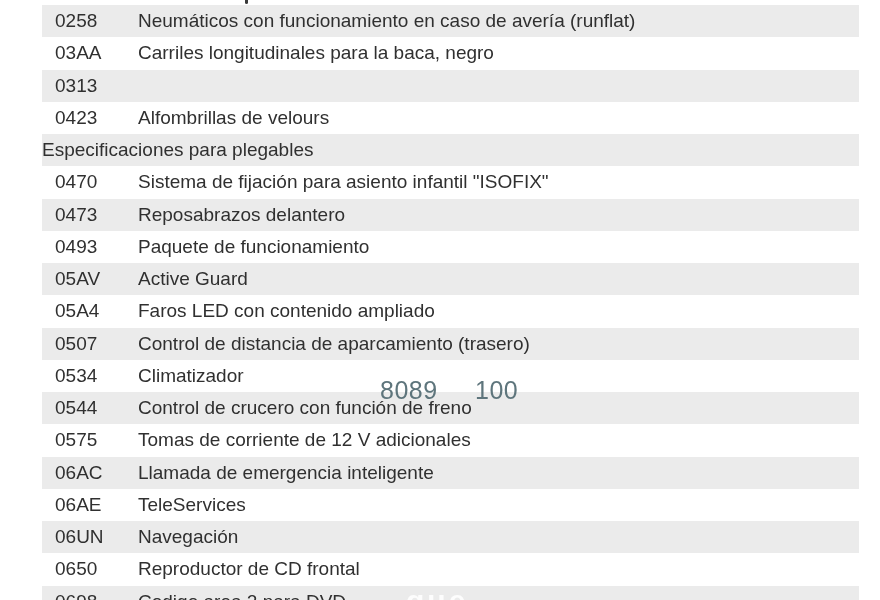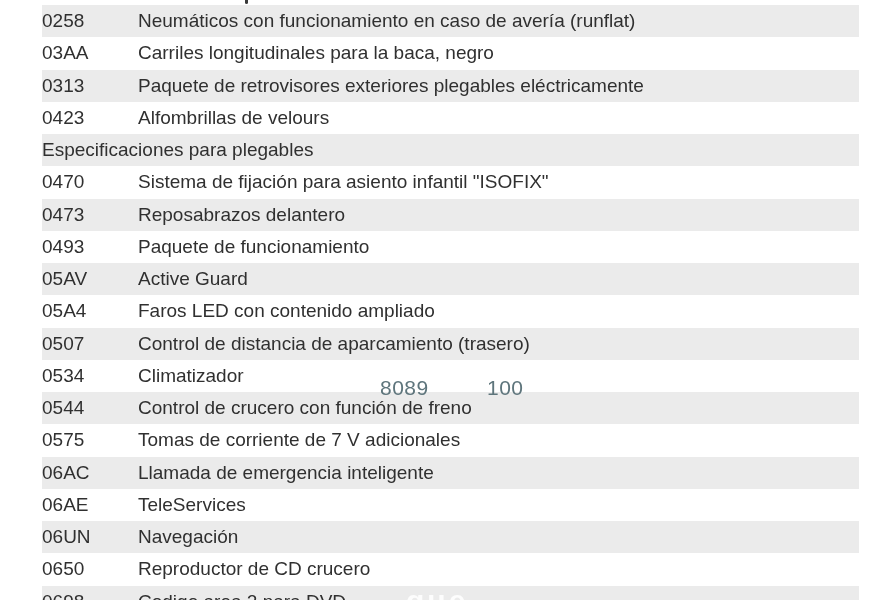"0258" .code { padding-left: none -> 13px }
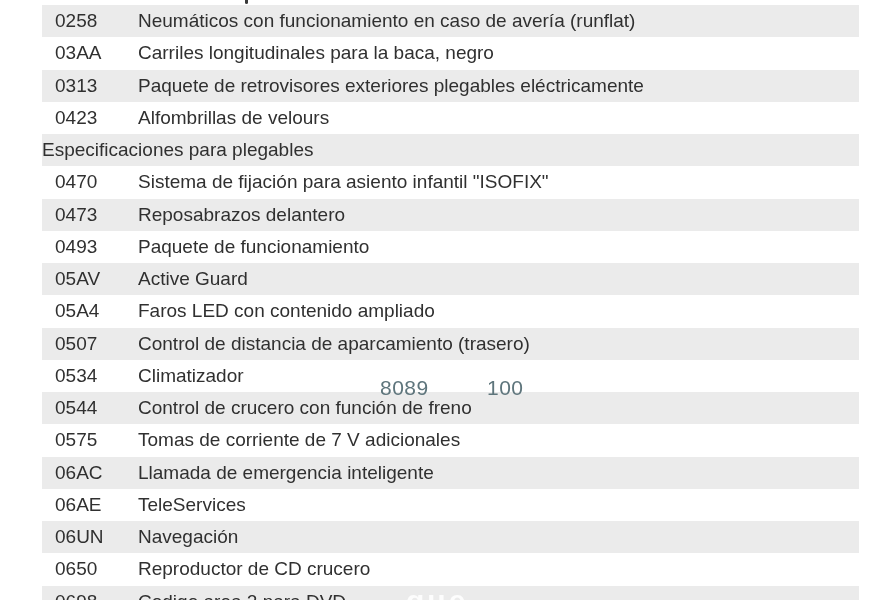"Paquete de retrovisores exteriores" div.desc { html: <div>Paquete de retrovisores exteriores plegables eléctricamente</div> -> none }
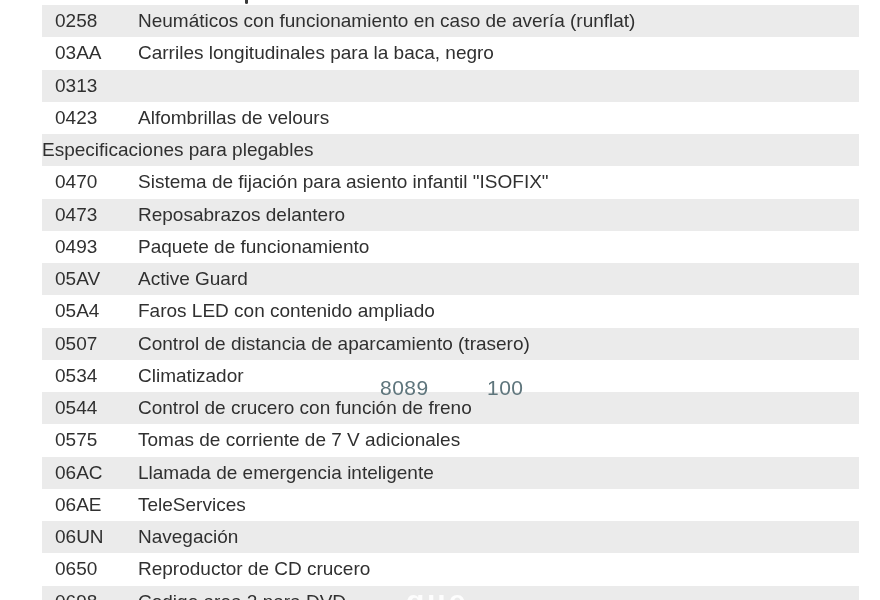"8089" .overlay-num { font-size: 21px -> 25px }
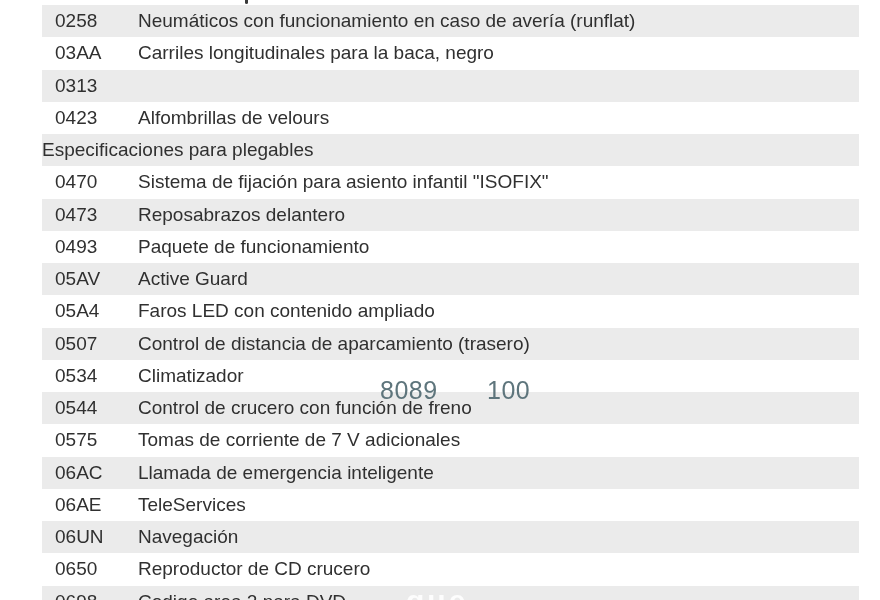"100" .overlay-num.right { left: 487px -> 475px }
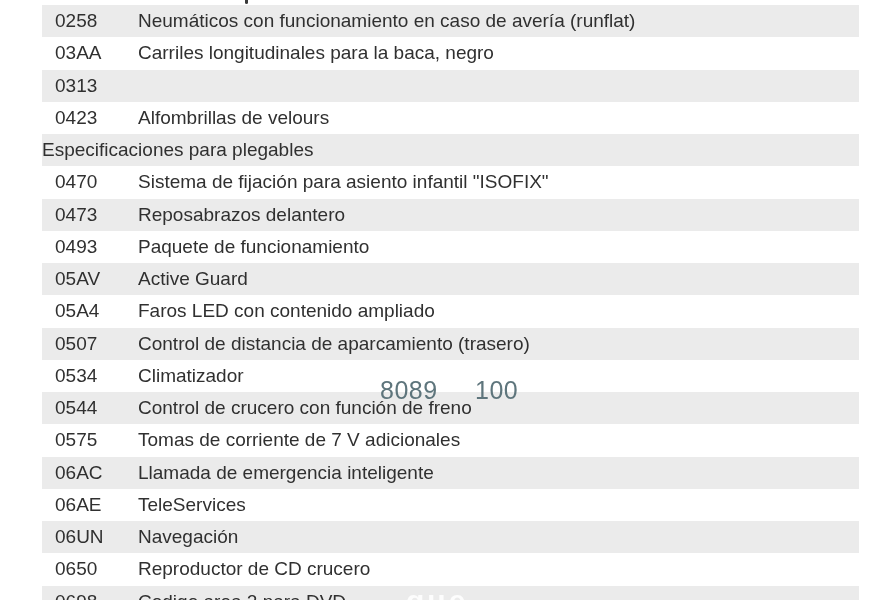"Tomas de corriente de 7" div.desc { text: 7 -> 12 }
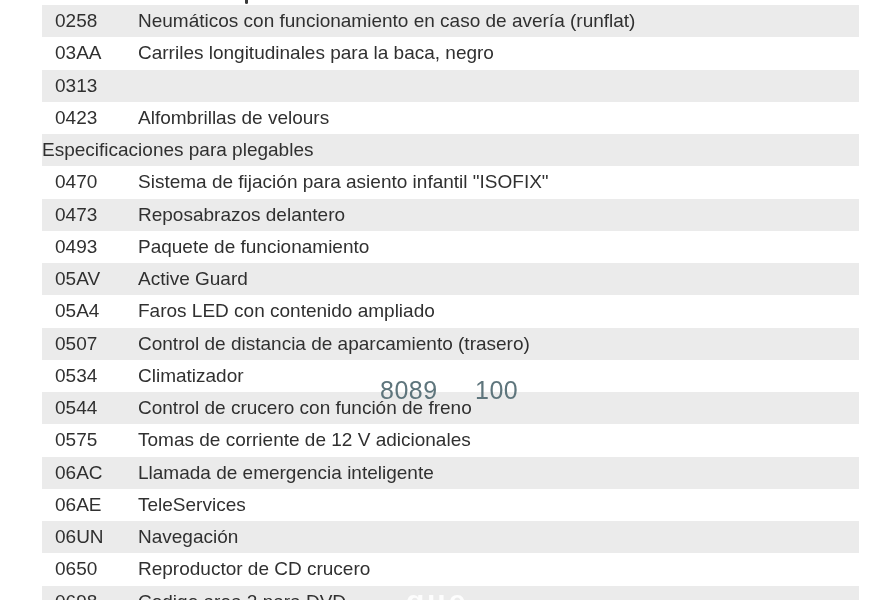"Reproductor de CD crucero" div.desc { text: crucero -> frontal }
